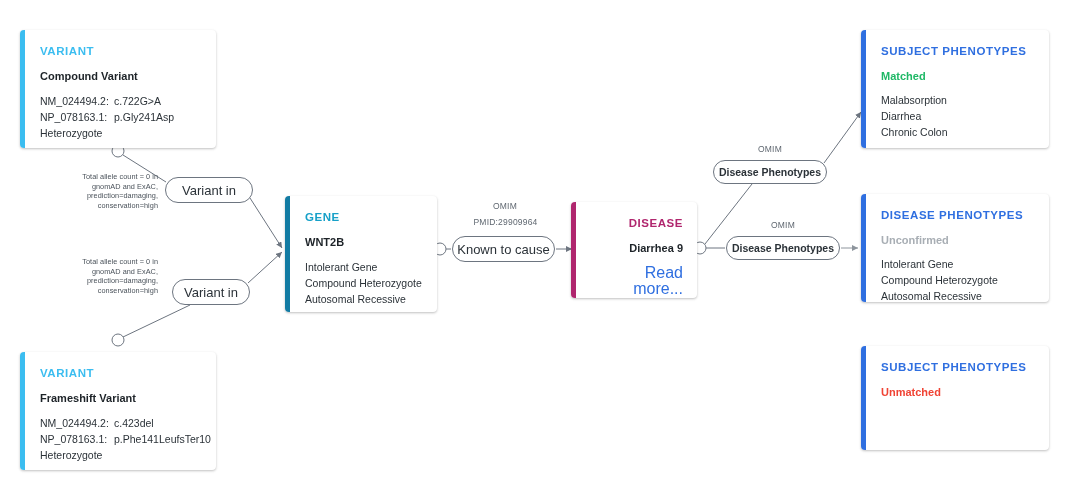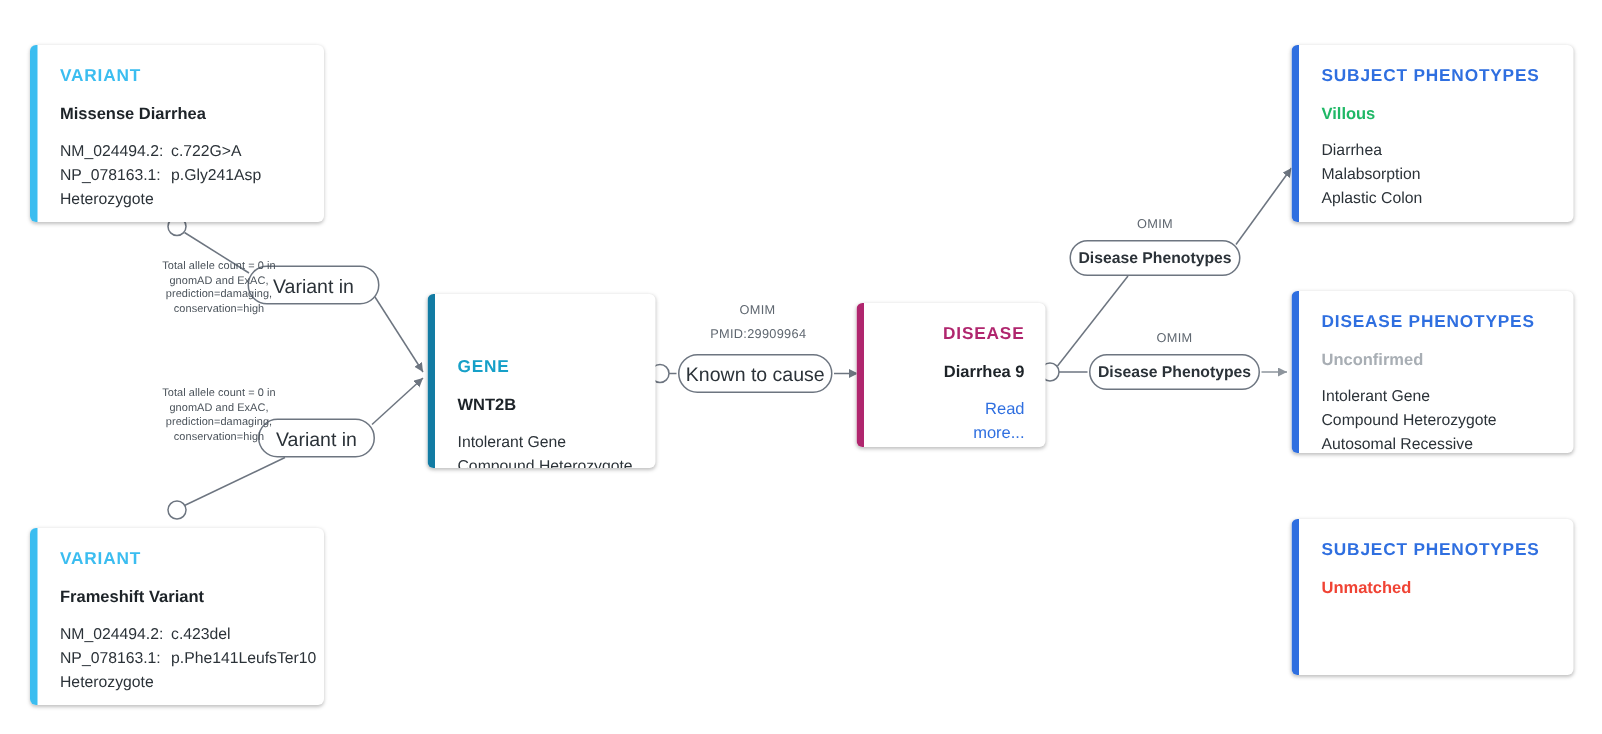"Missense Diarrhea" div.card-subtitle { text: Missense Diarrhea -> Compound Variant }
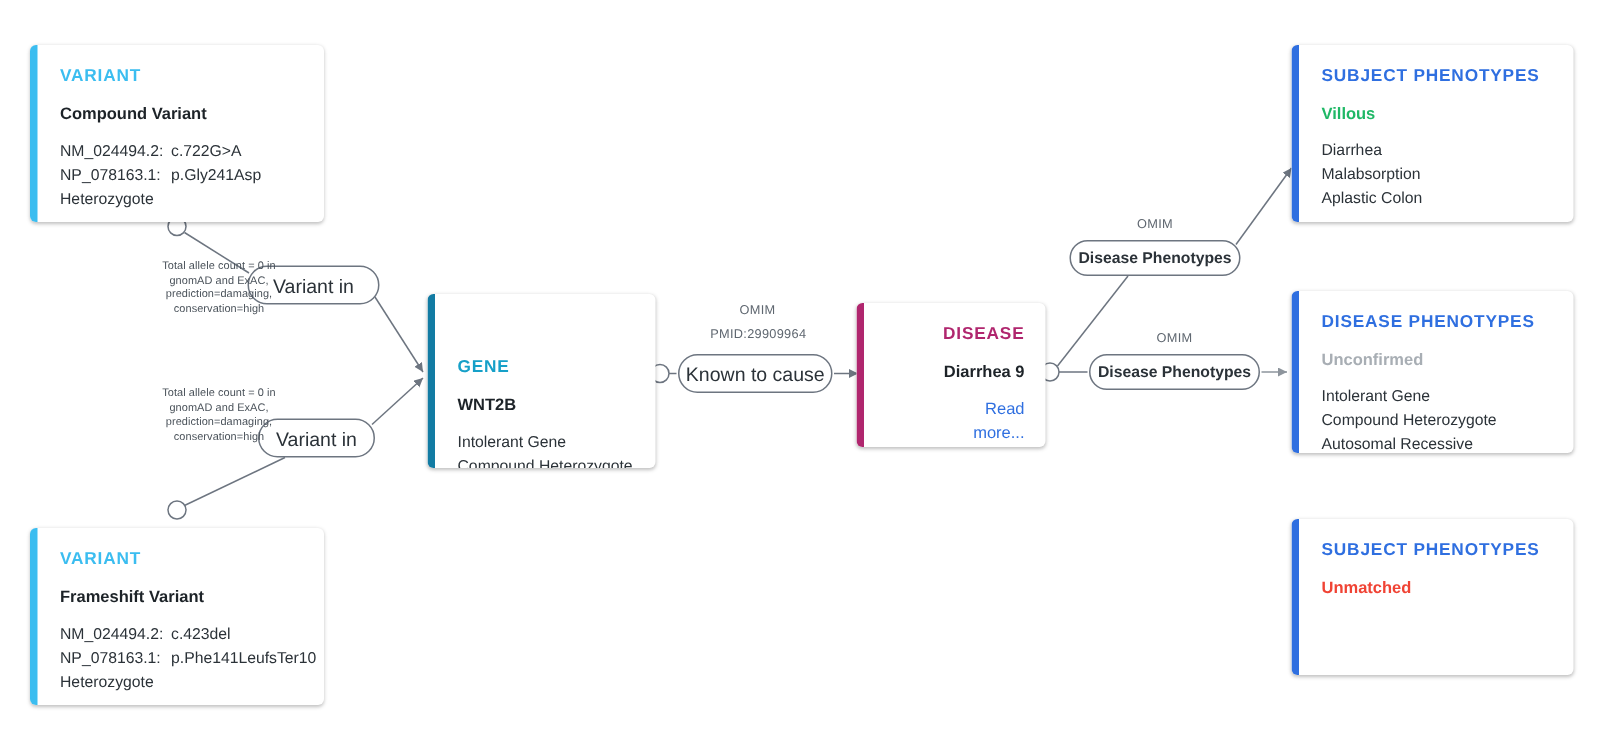"Villous" div.status { text: Villous -> Matched }
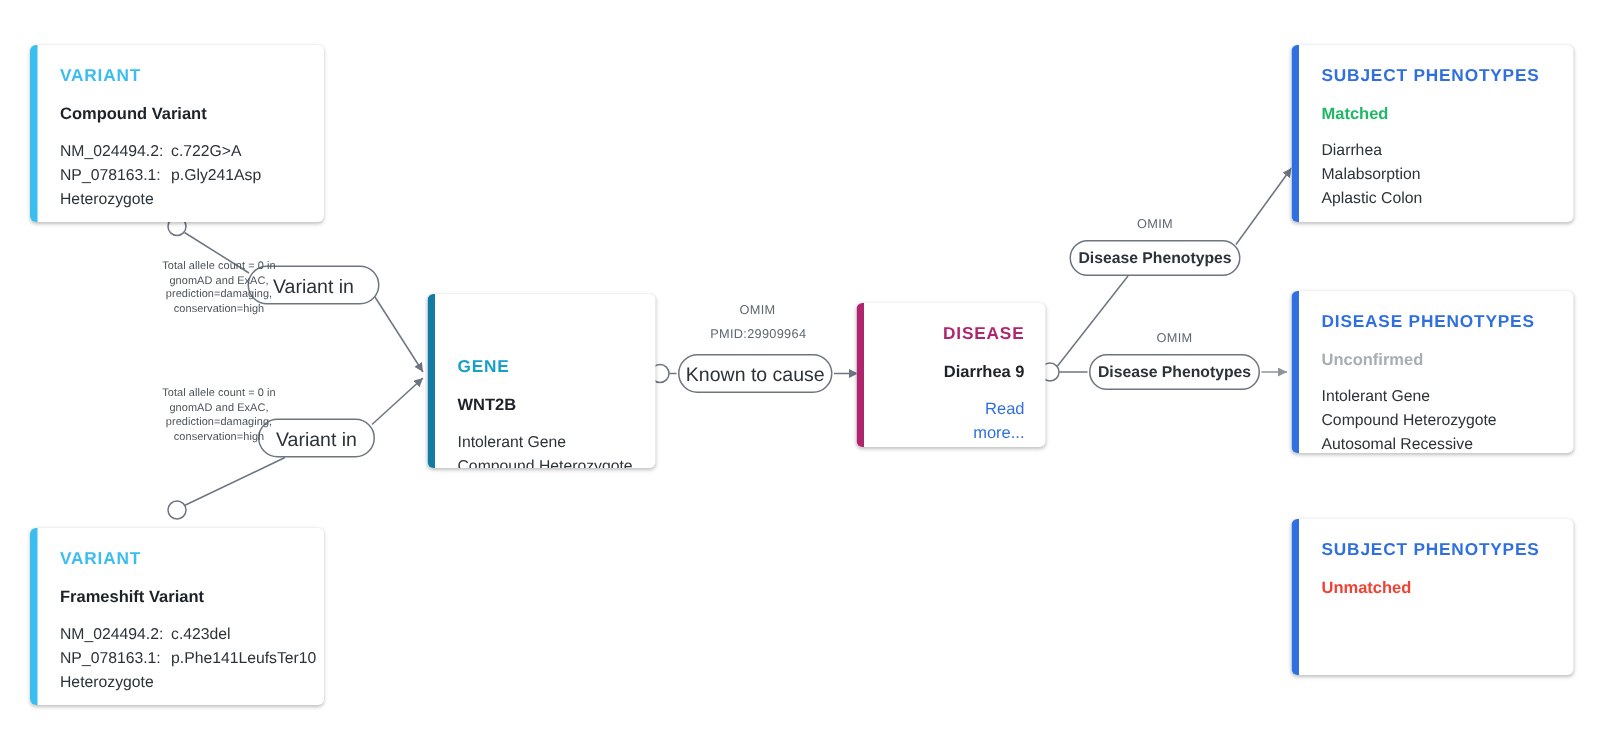"Diarrhea" div.plain { order: before "Malabsorption" -> after "Malabsorption" }
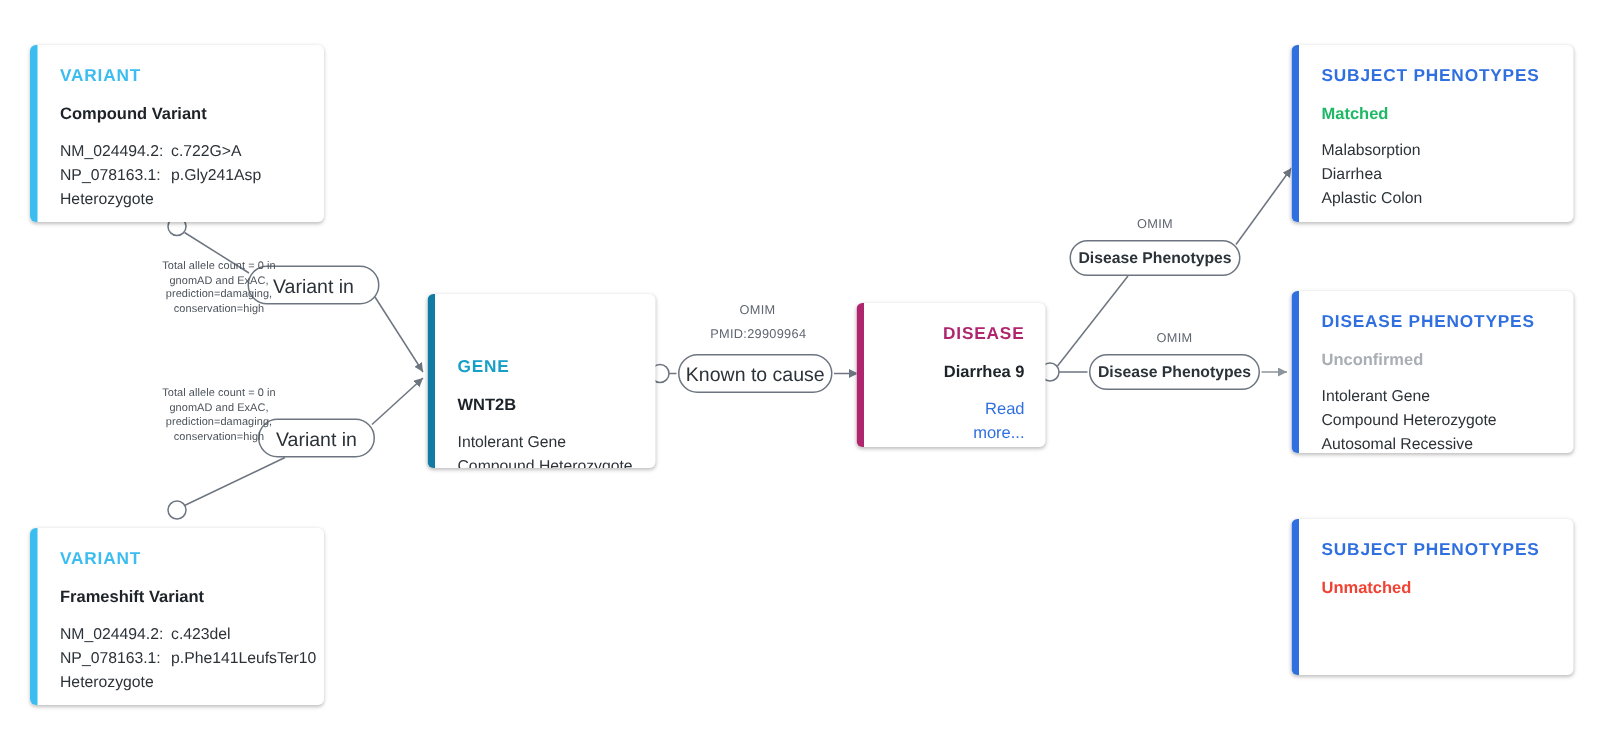"Aplastic Colon" div.plain { text: Aplastic -> Chronic }
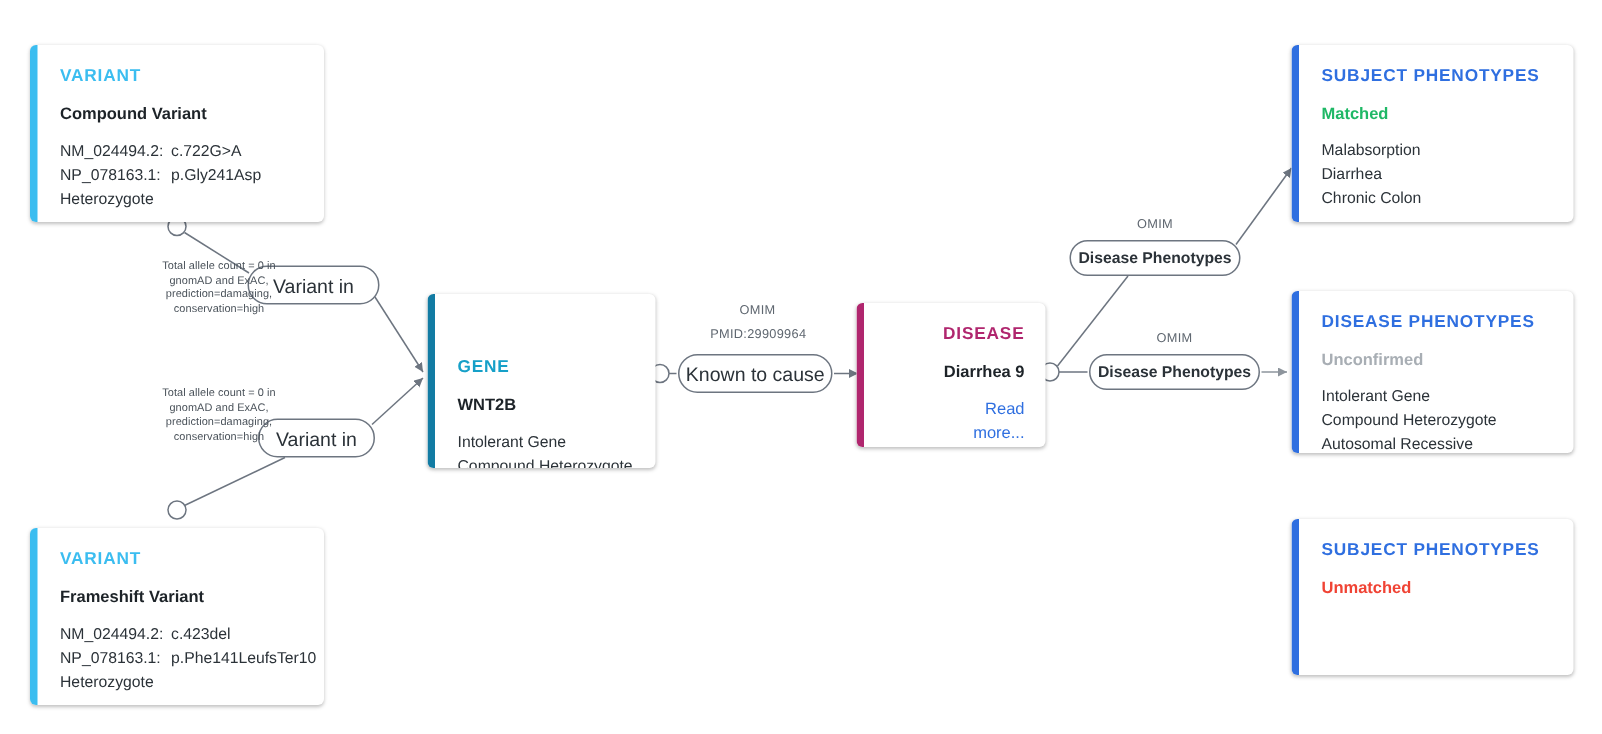"Total allele count = 0" .edge-label.multiline { margin-left: 38px -> none; text-align: center -> right }
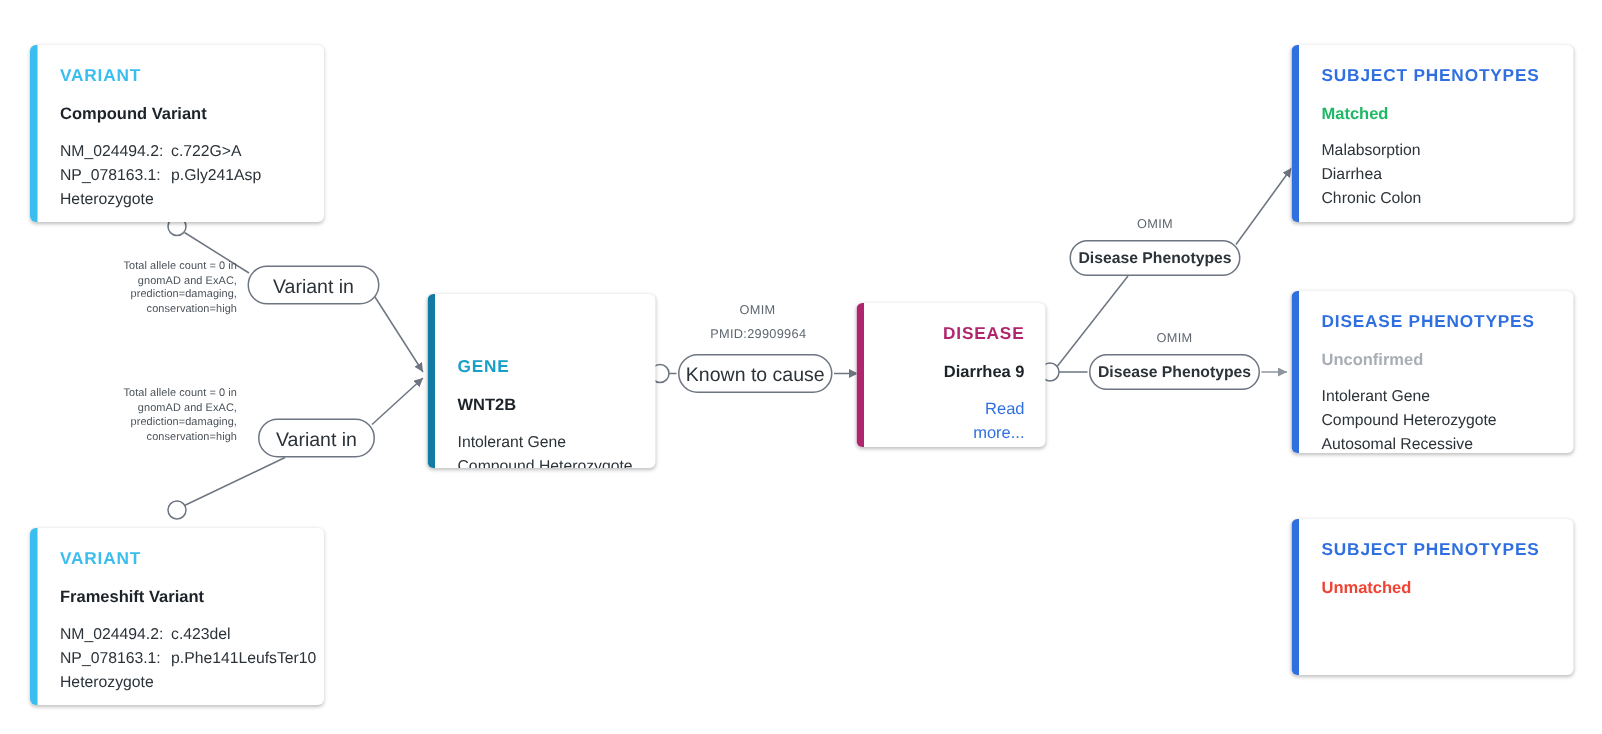"GENE" .t-gene { margin-top: 28px -> none }
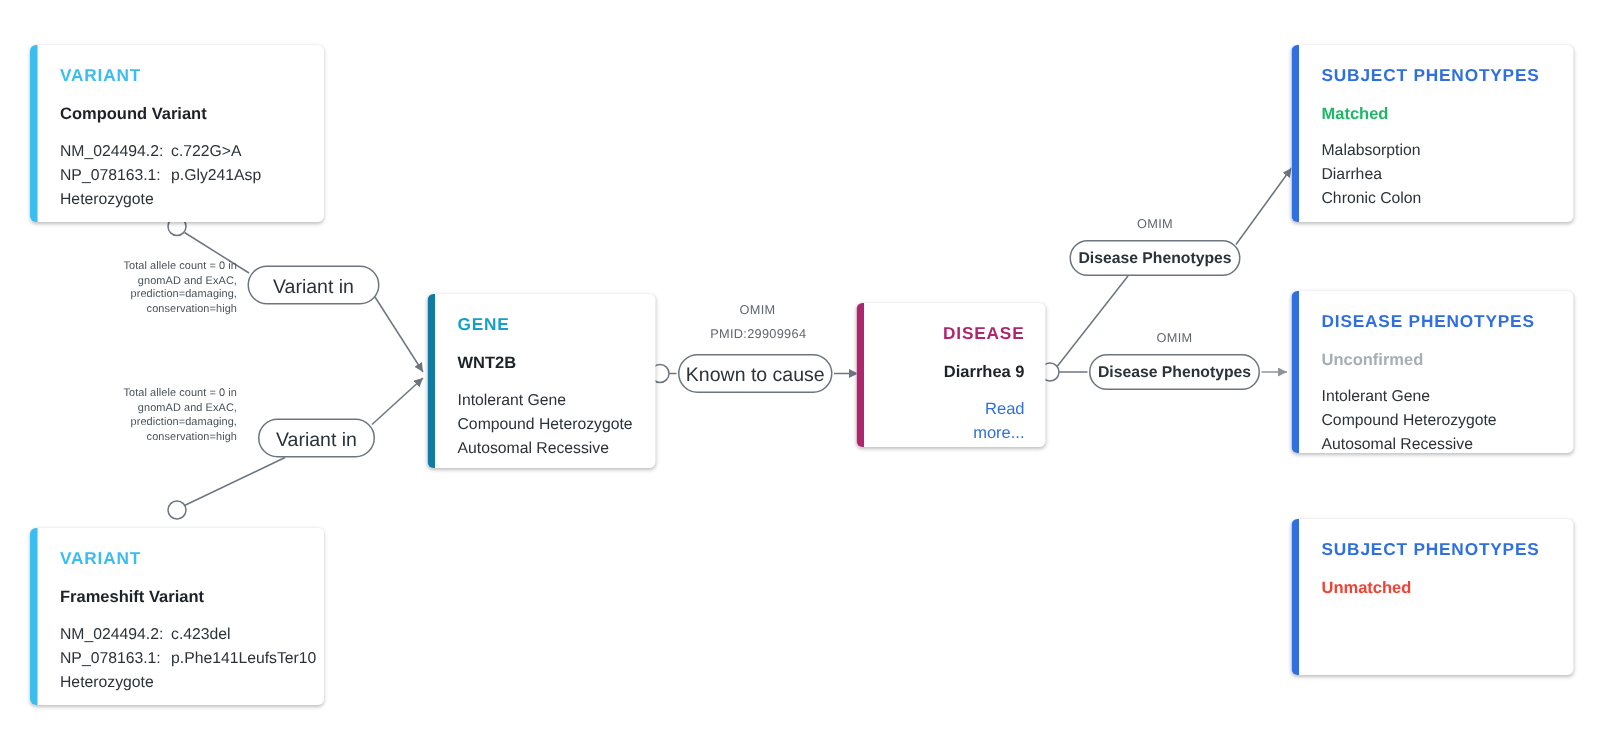"Read more..." .link { font-size: 11px -> 16px }
